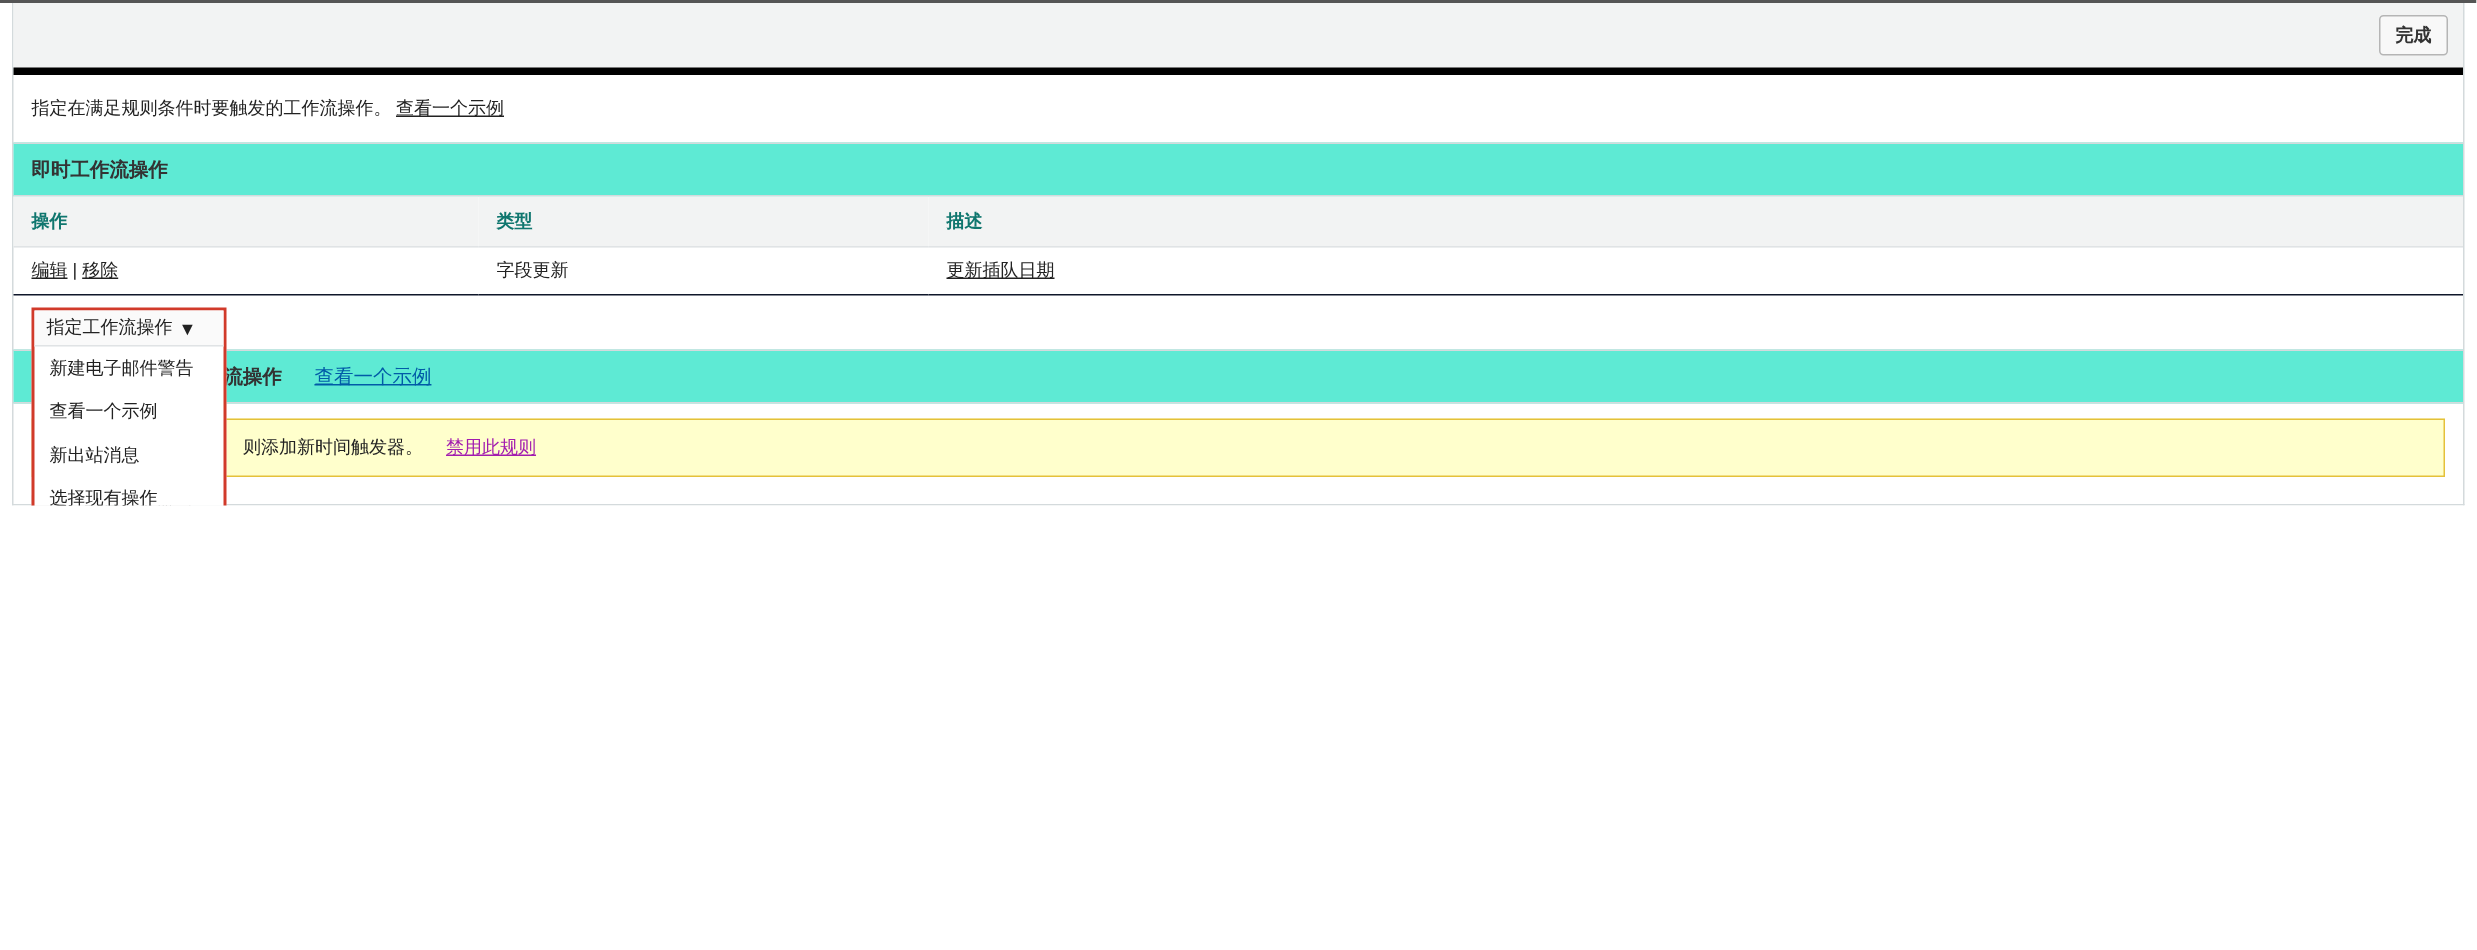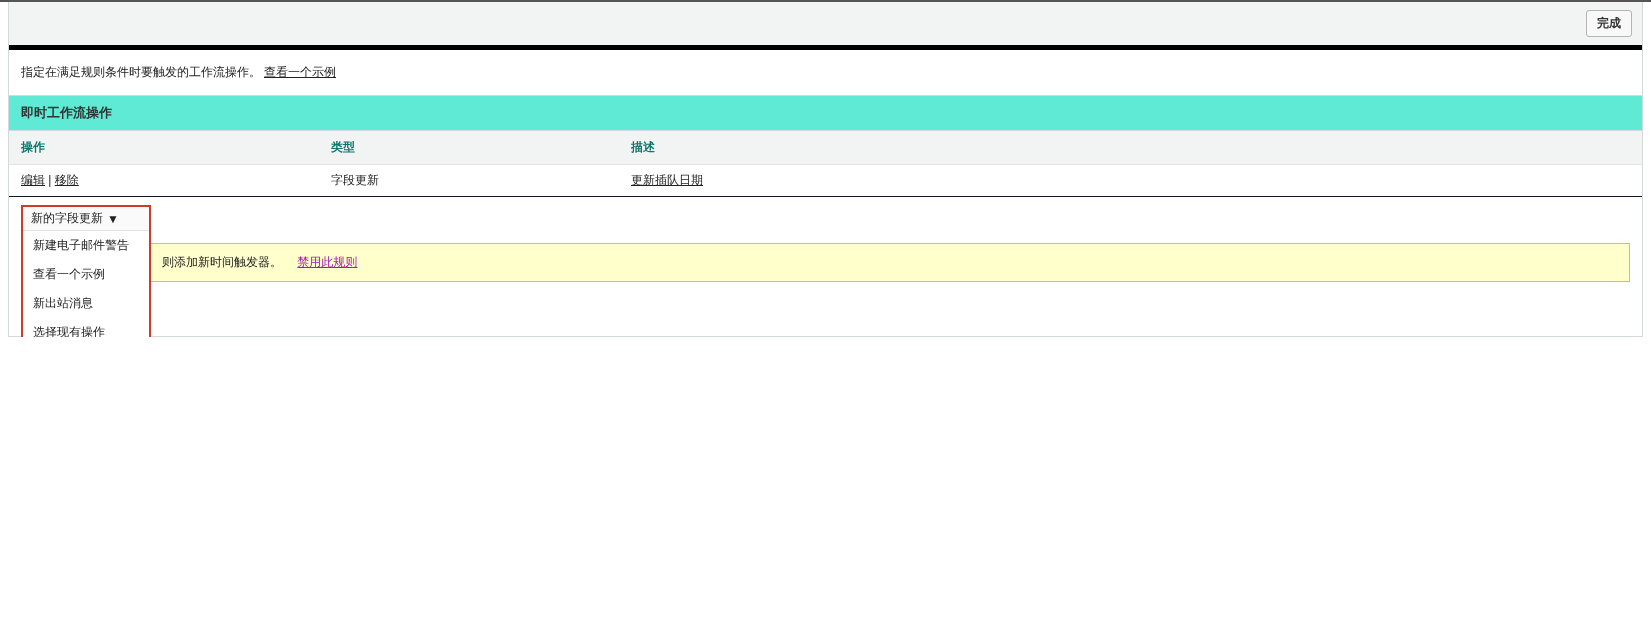"新的字段更新" span { text: 新的字段更新 -> 指定工作流操作 }
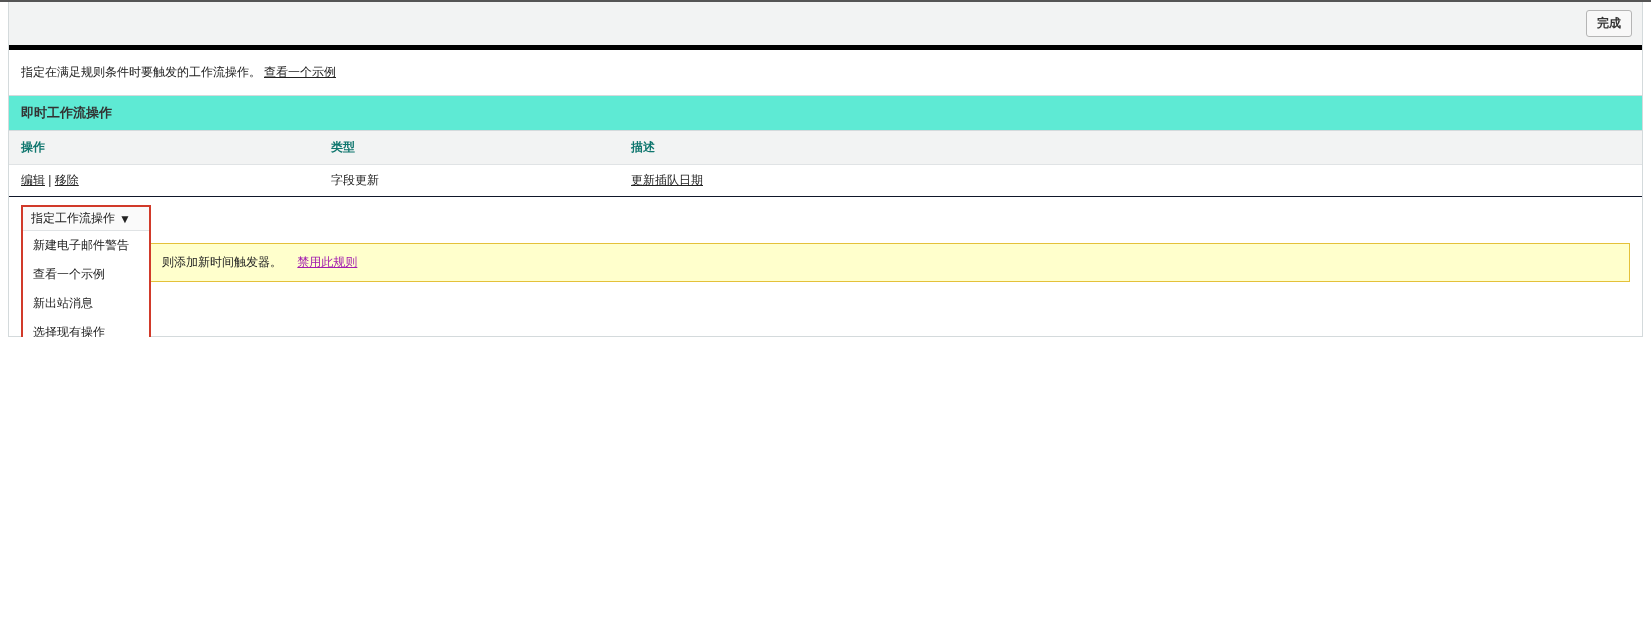"流操作 查看一个示例" div.section-header { html: none -> <div> <span>流操作</span> <span>查看一个示例</span> </div> }
